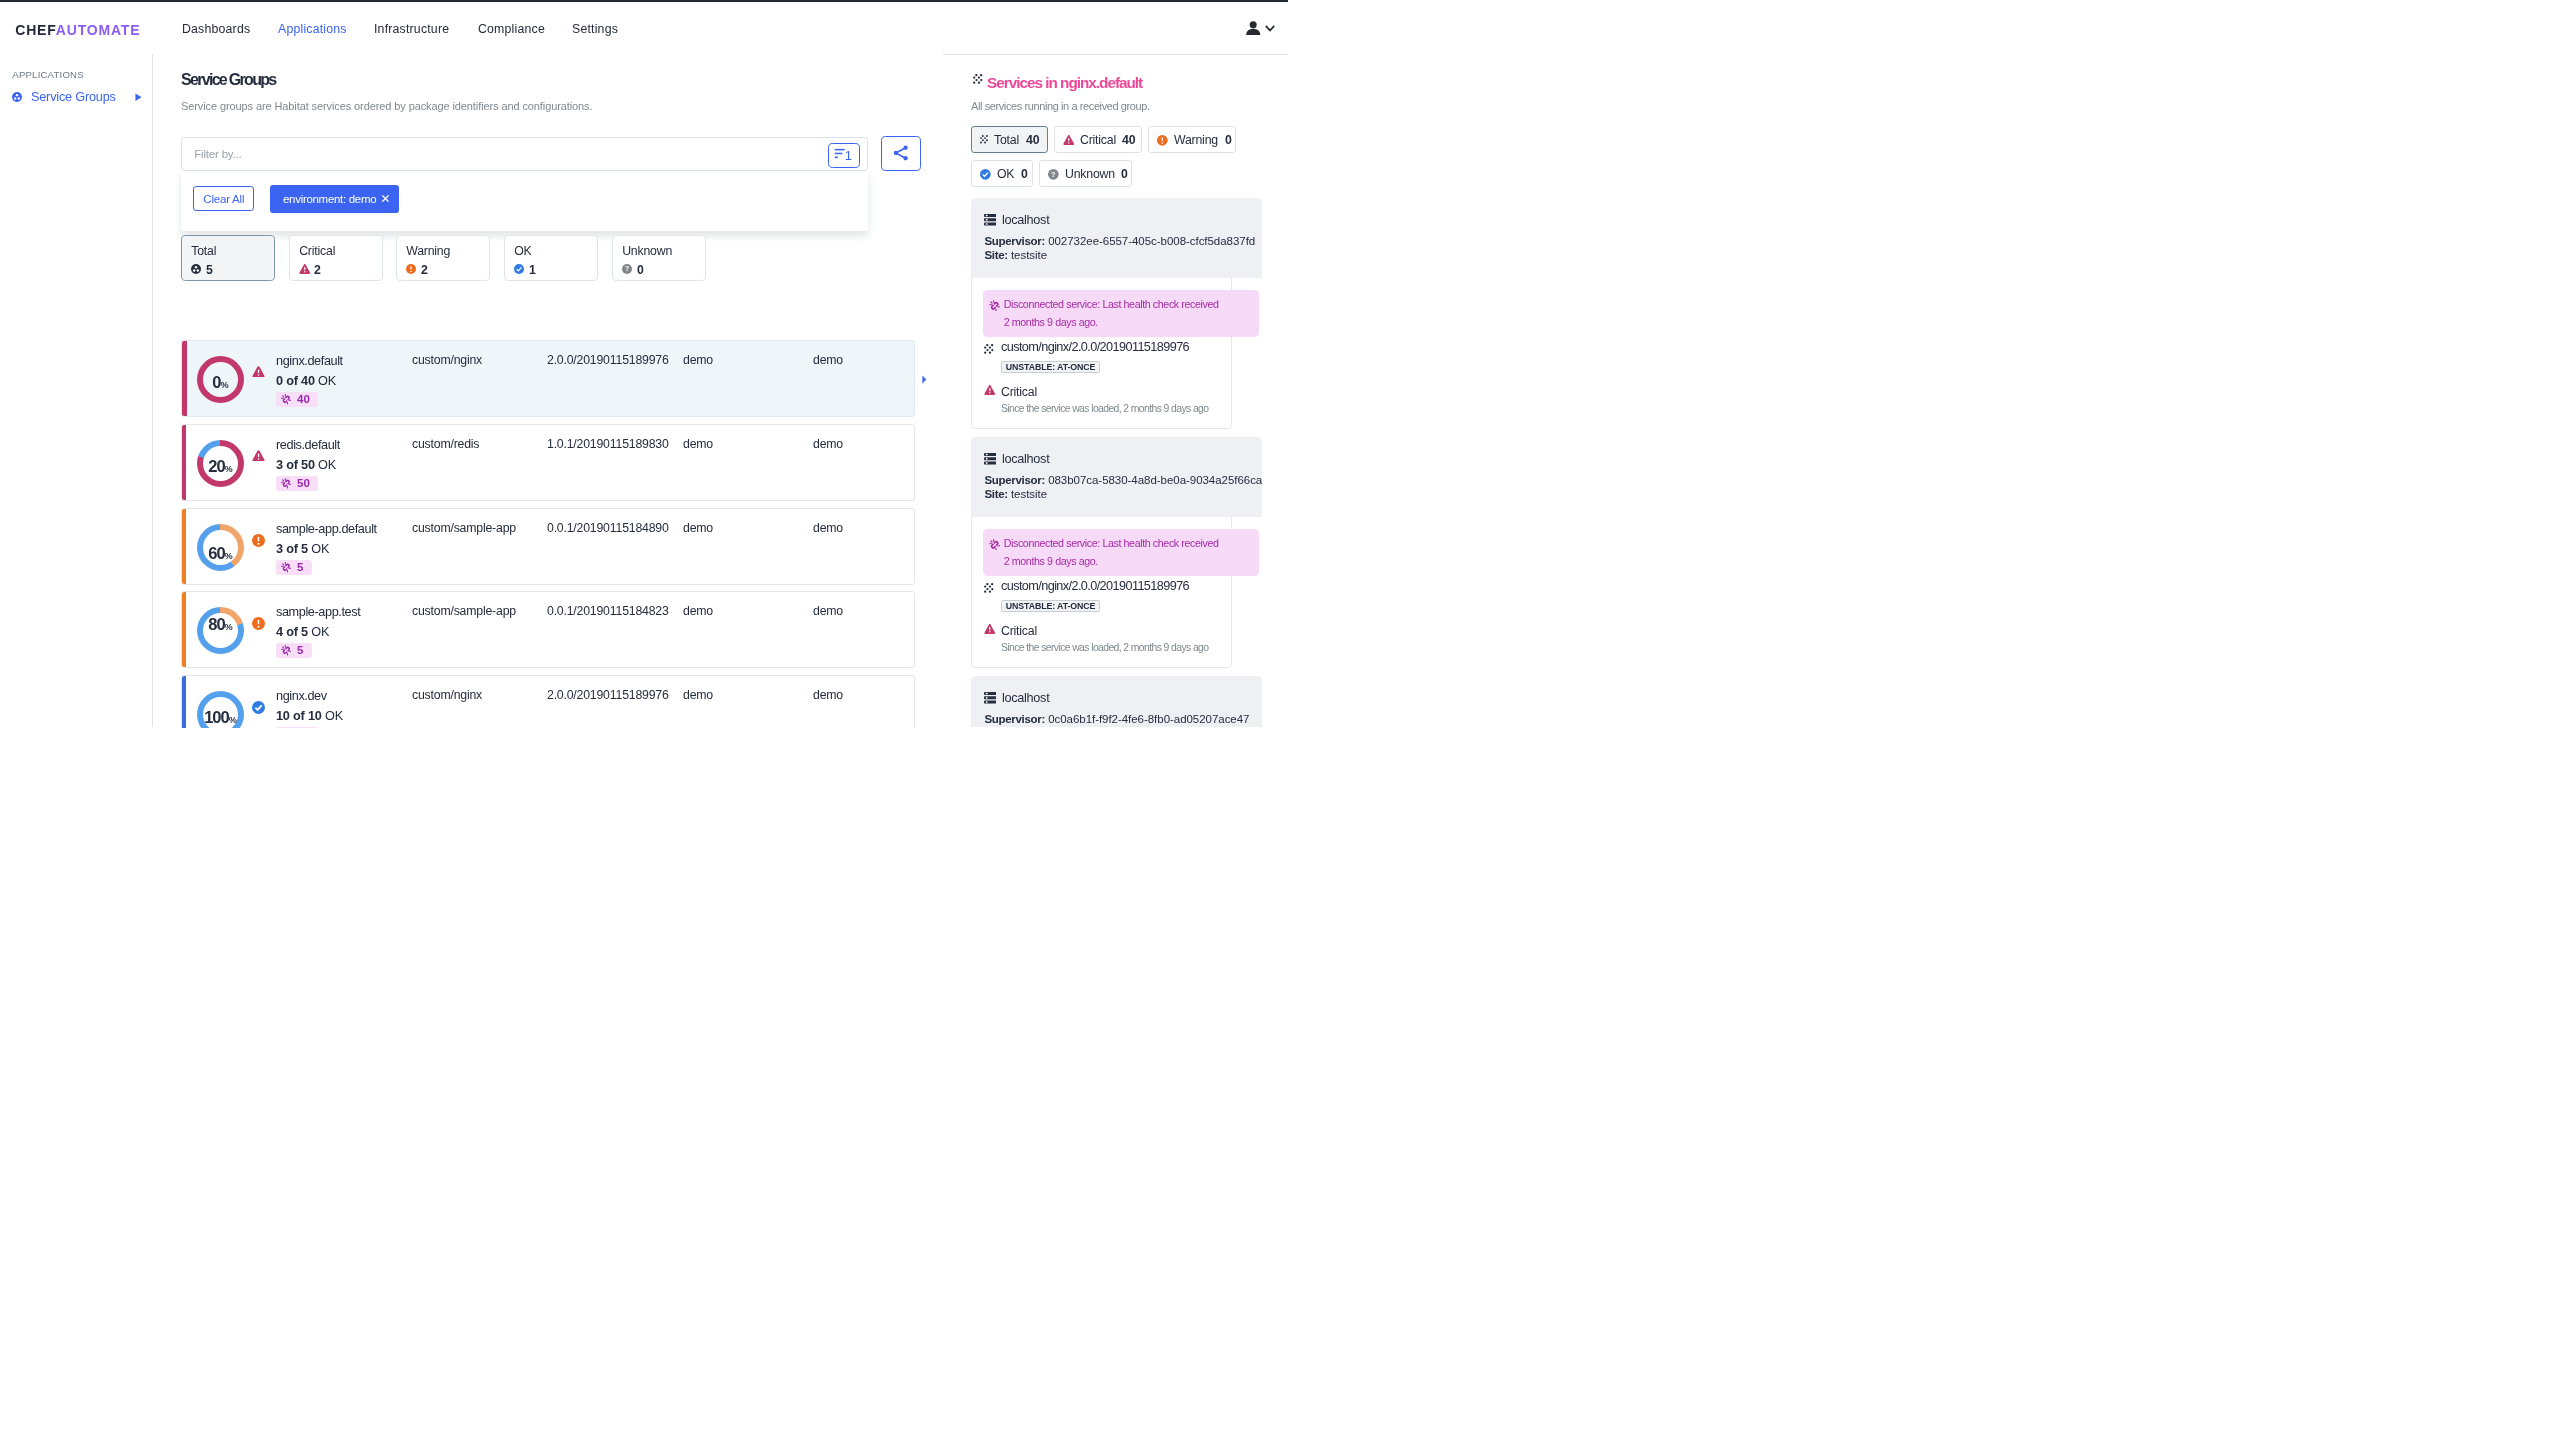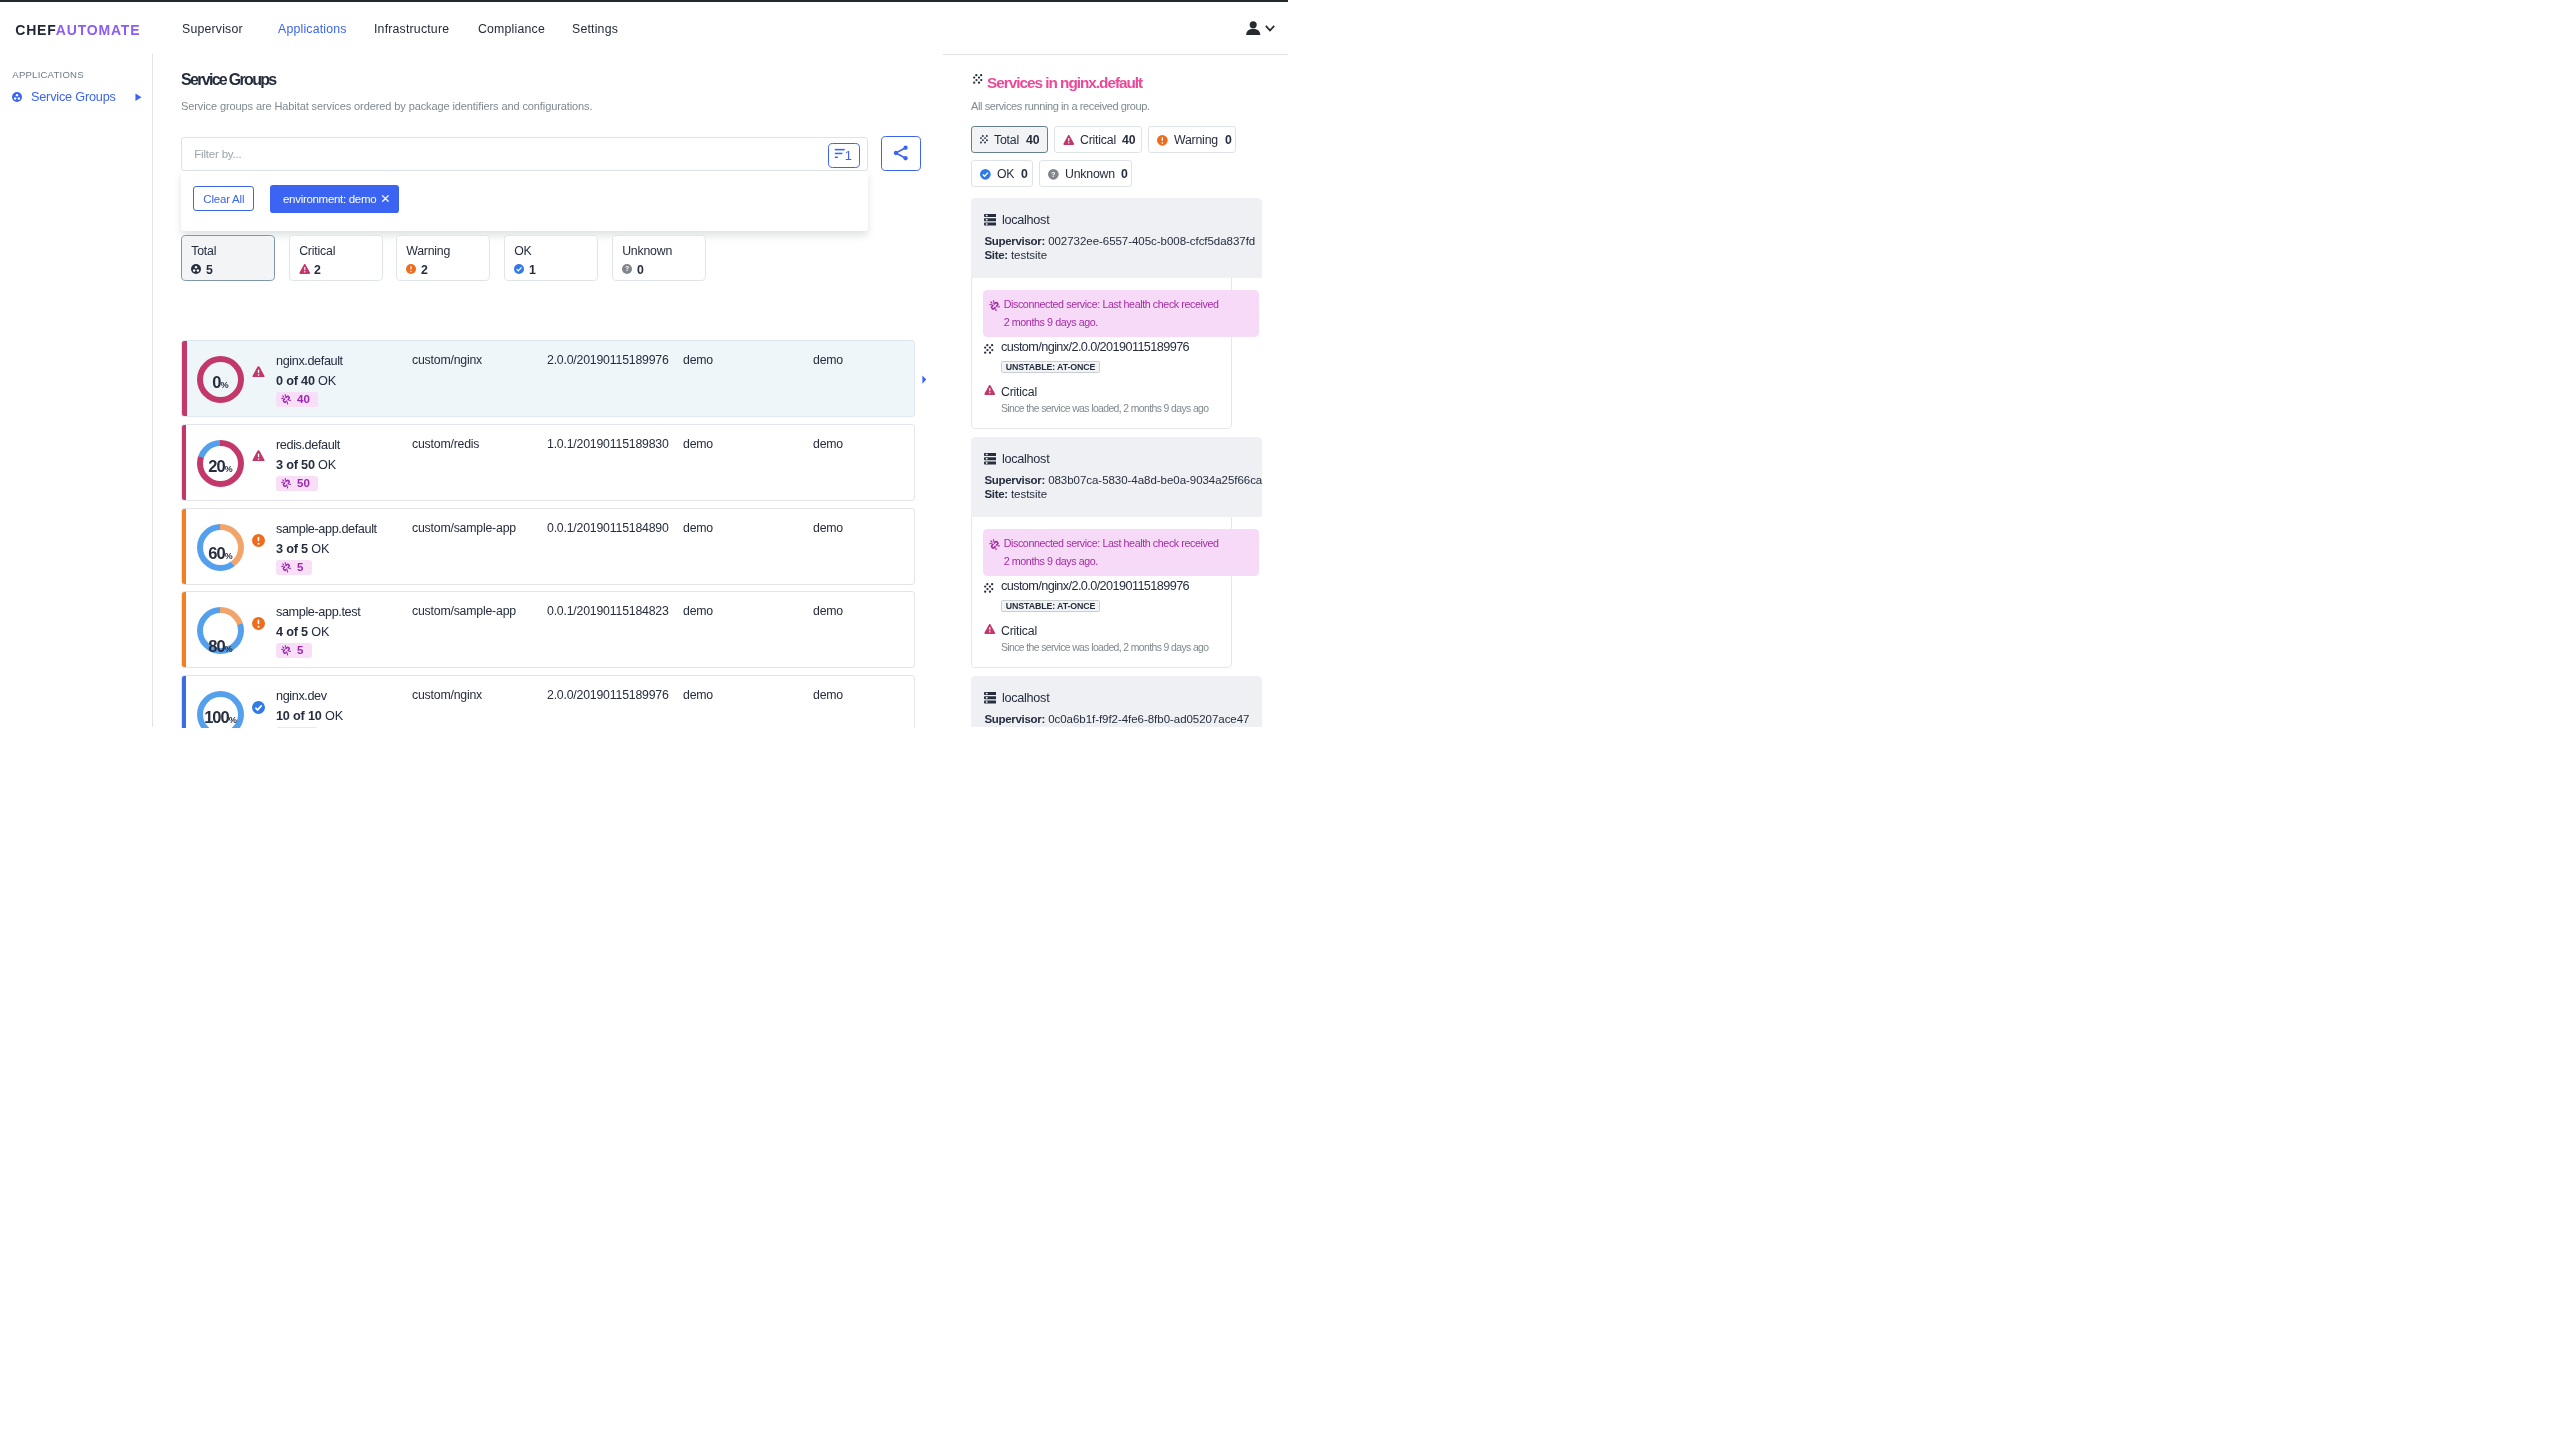"Supervisor" div.navlink { text: Supervisor -> Dashboards }
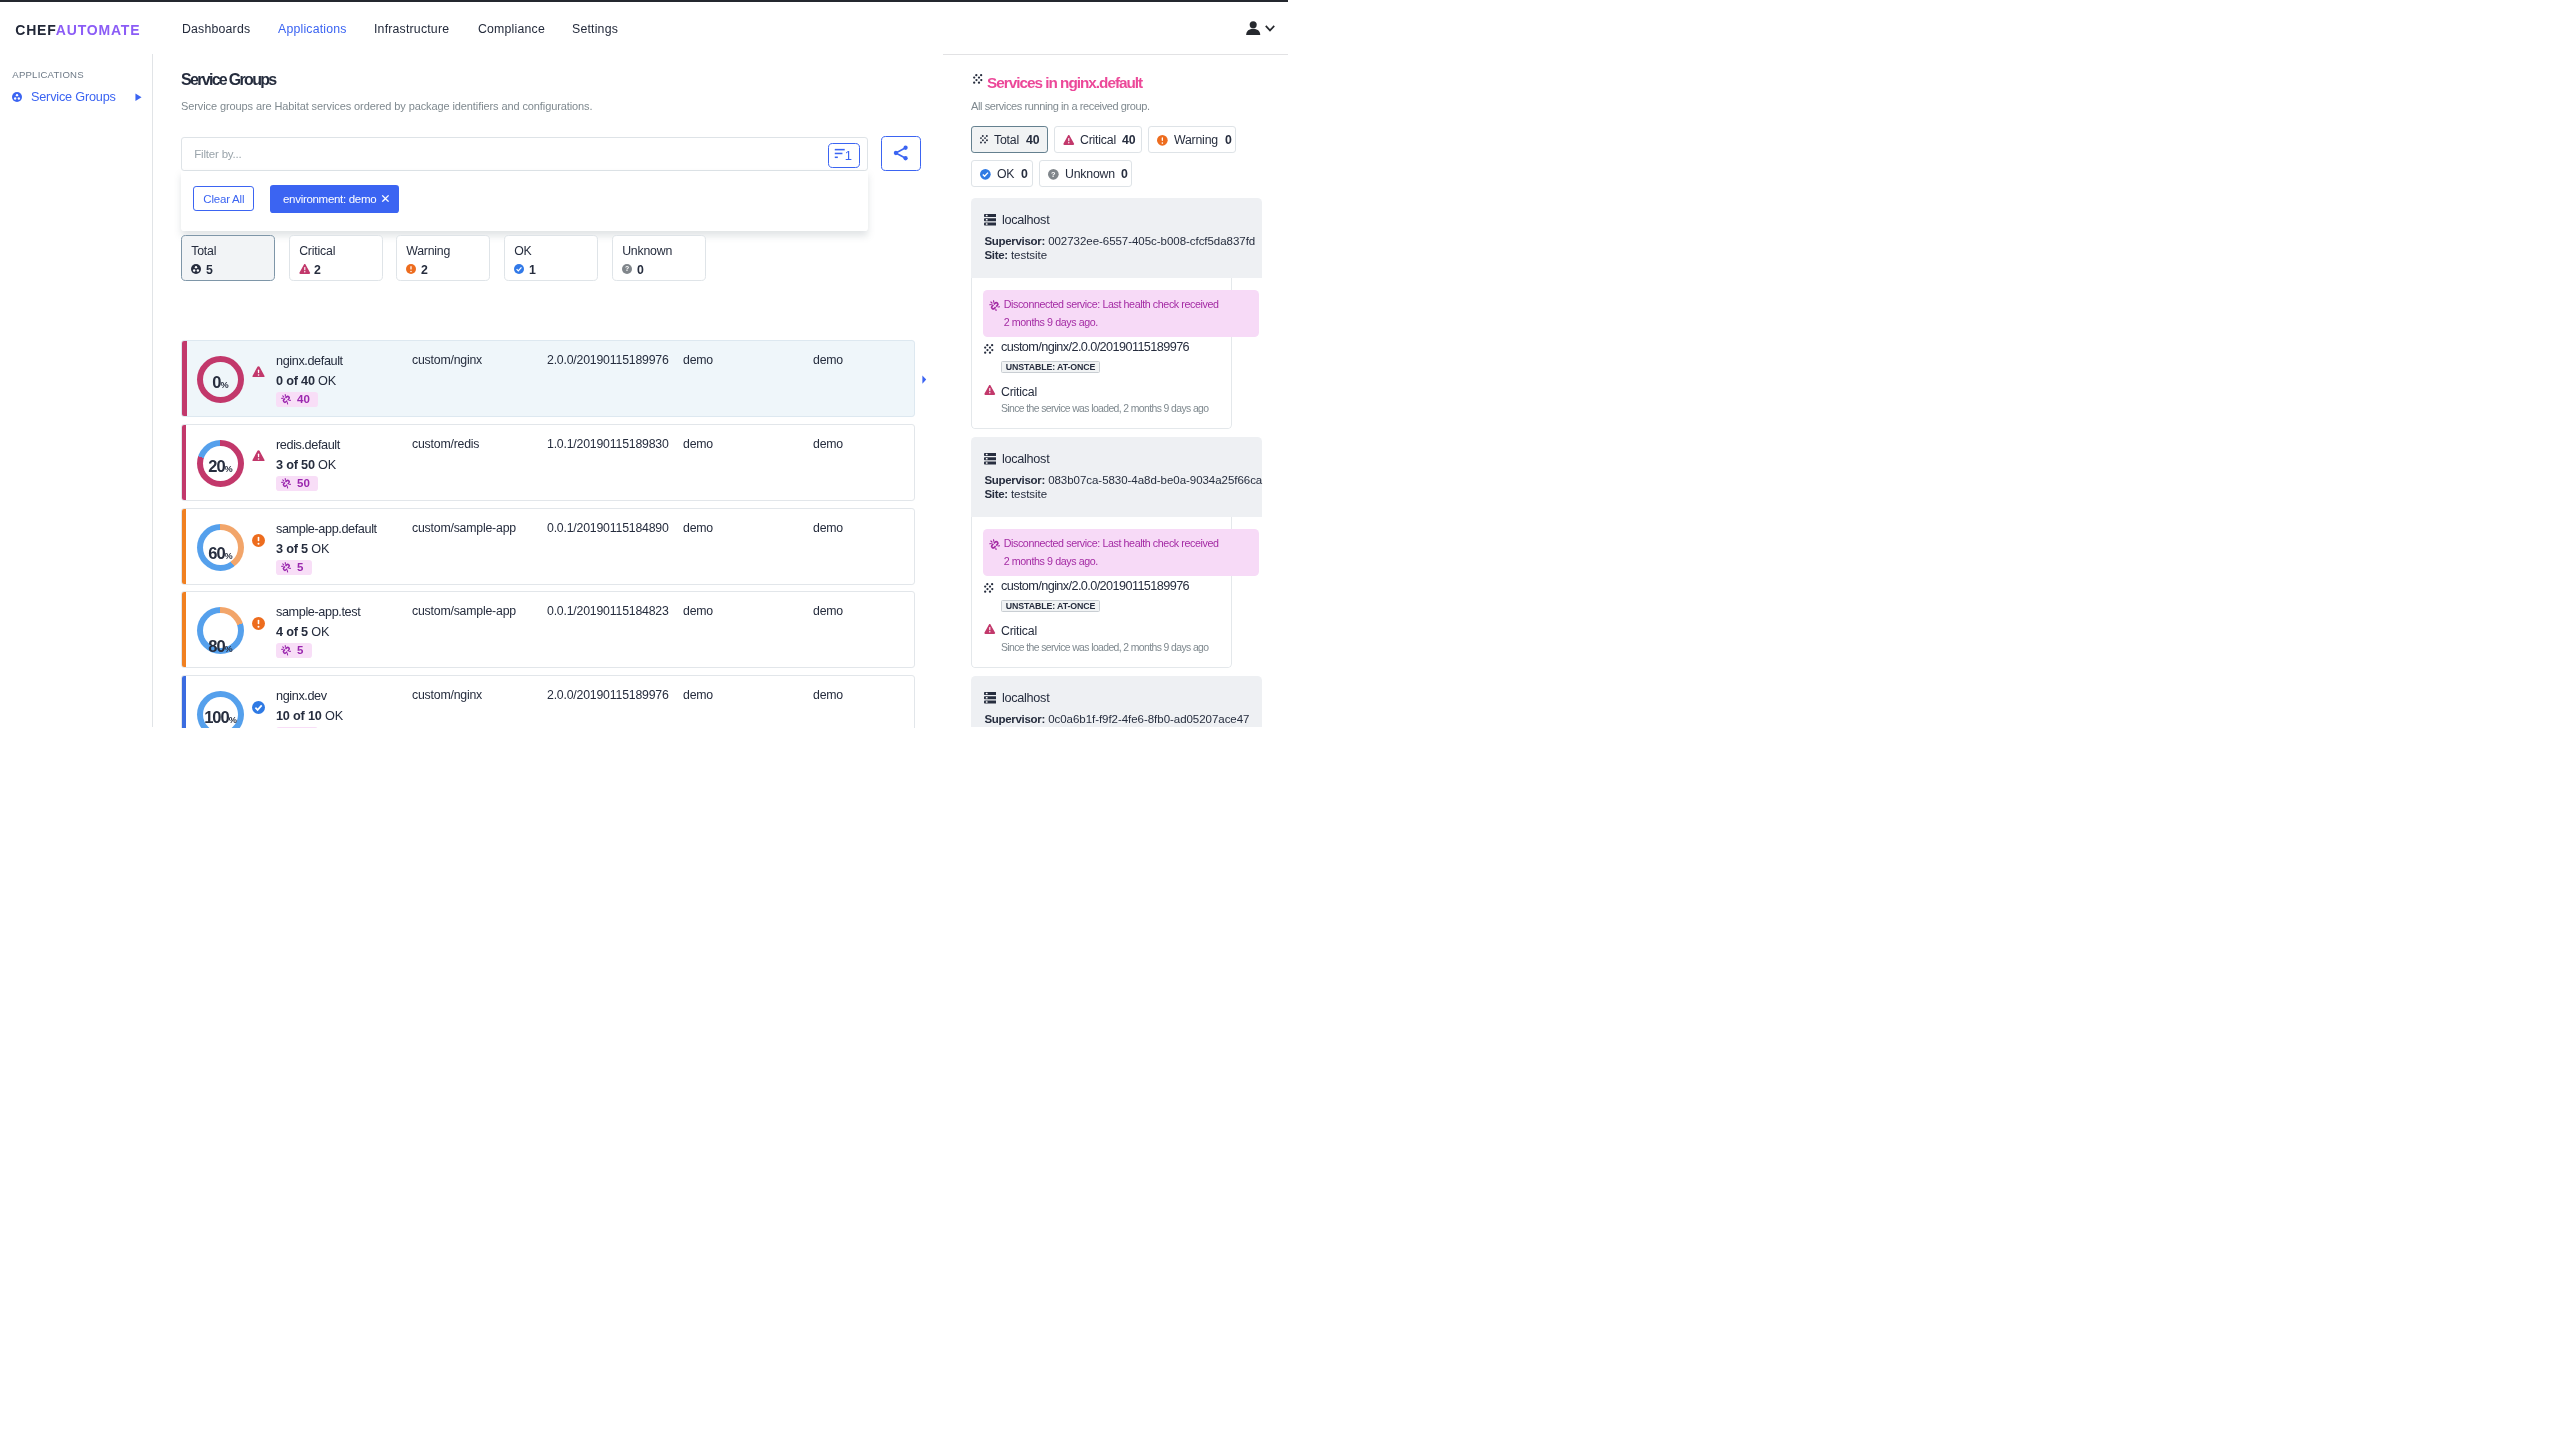"80%" div { margin-top: 24px -> 2px }
